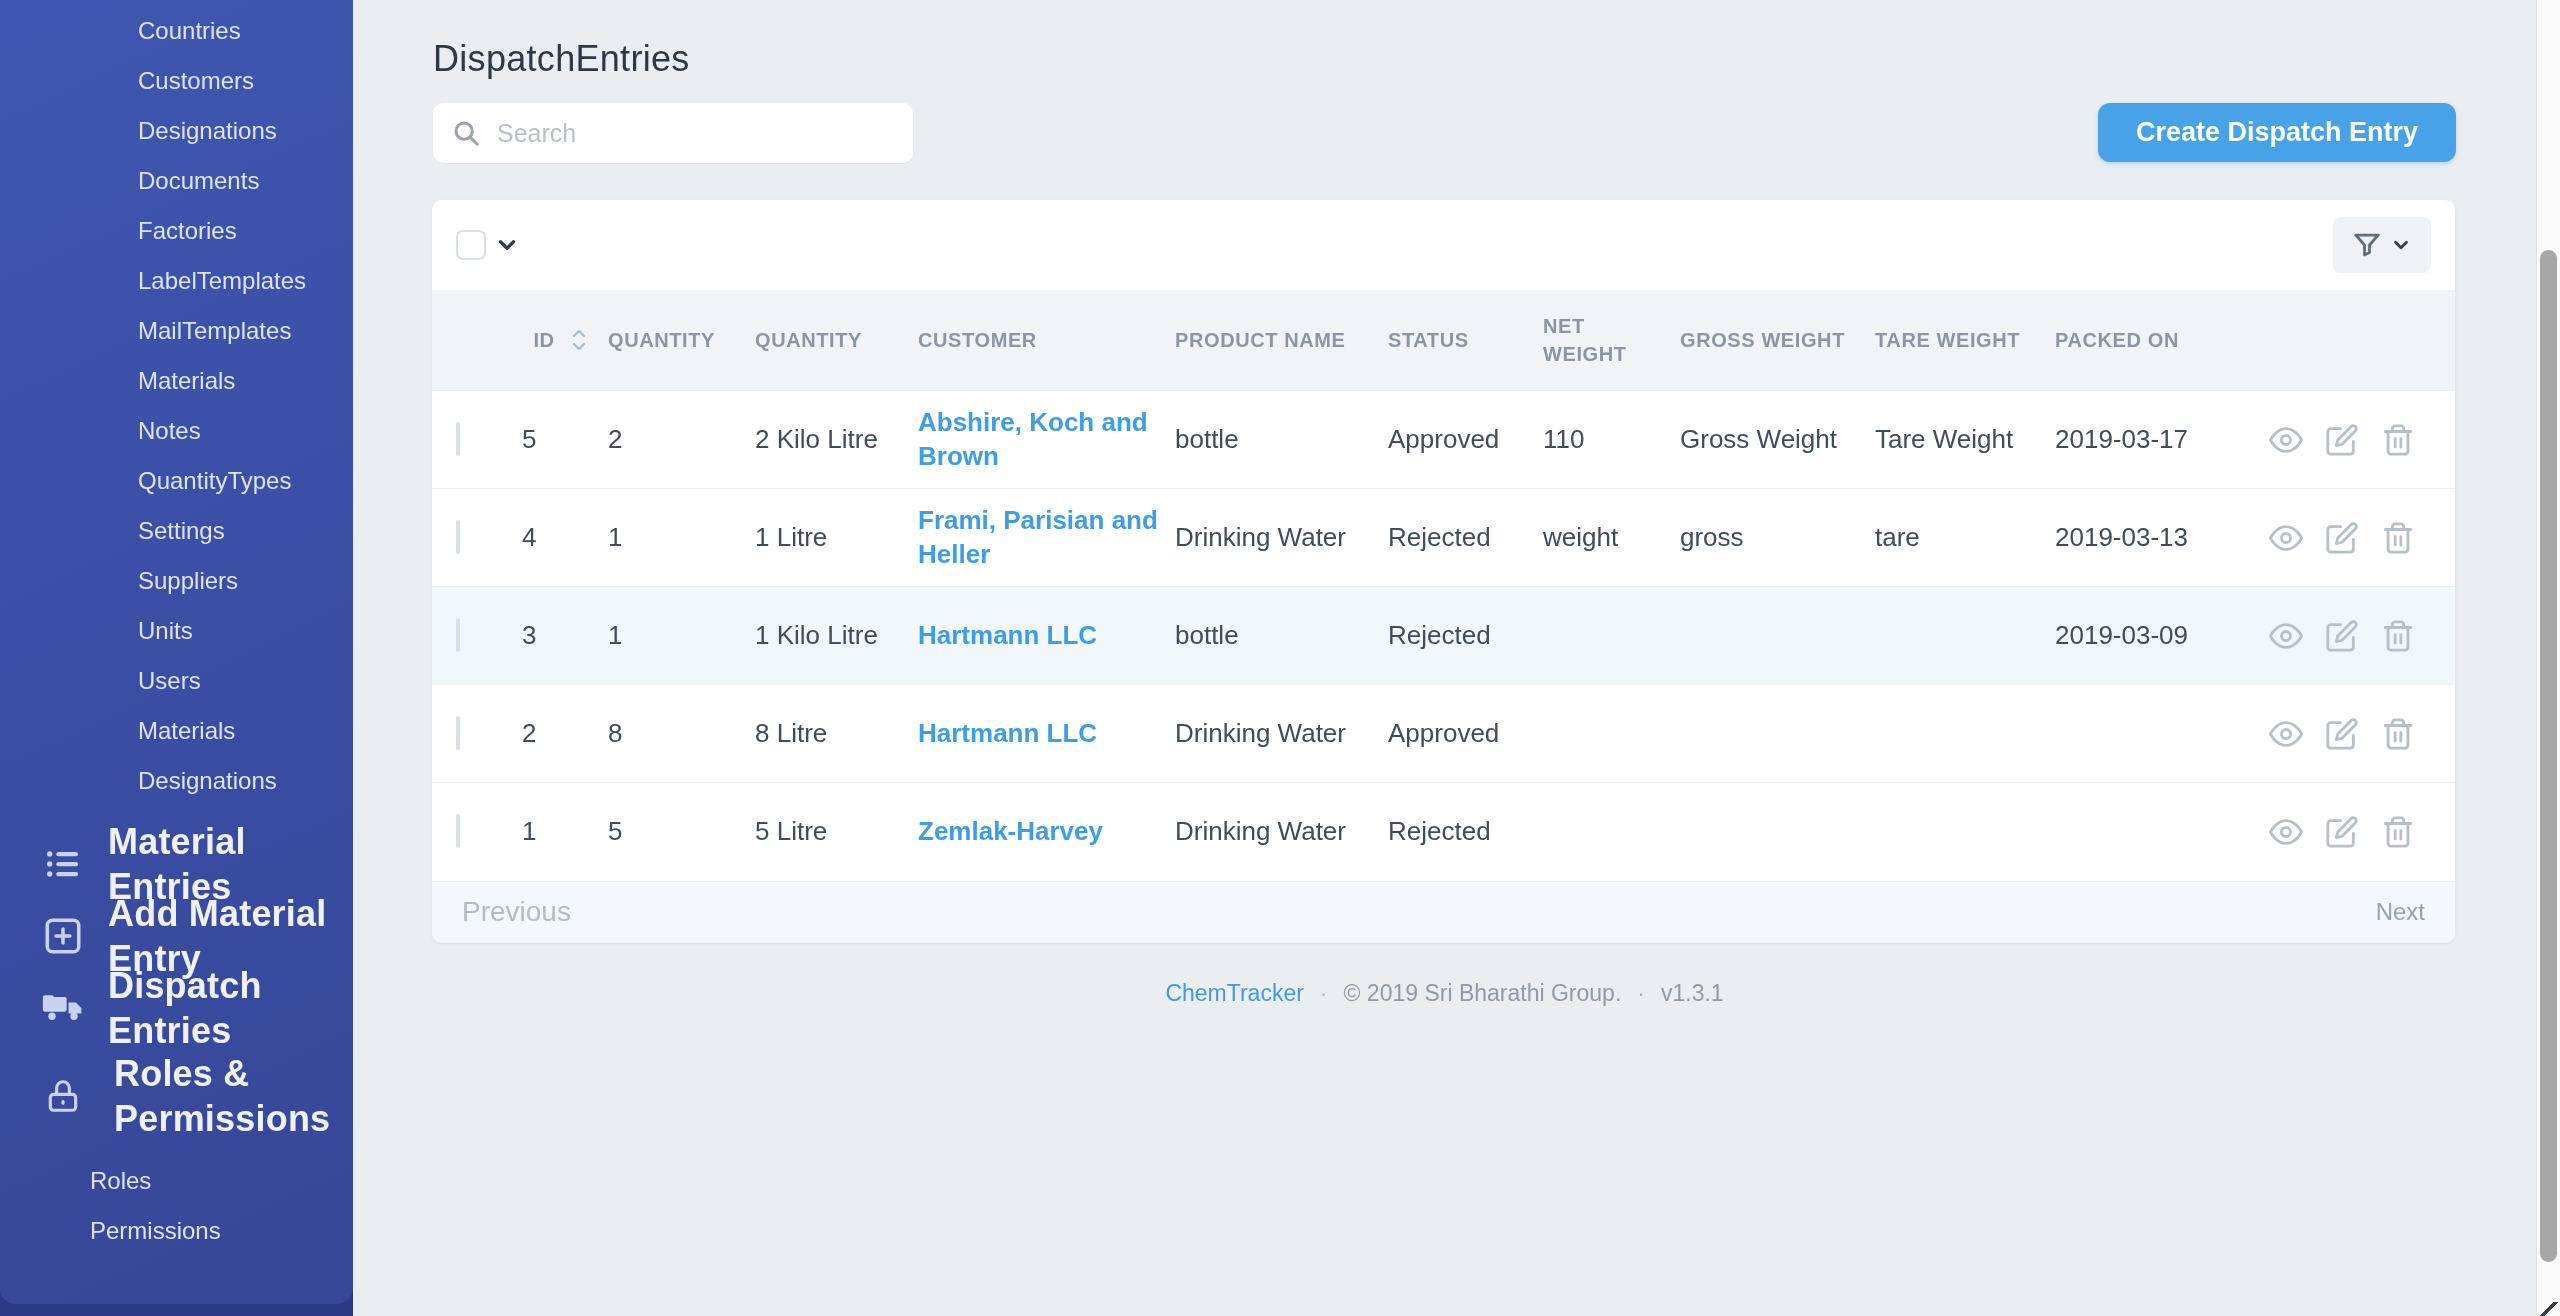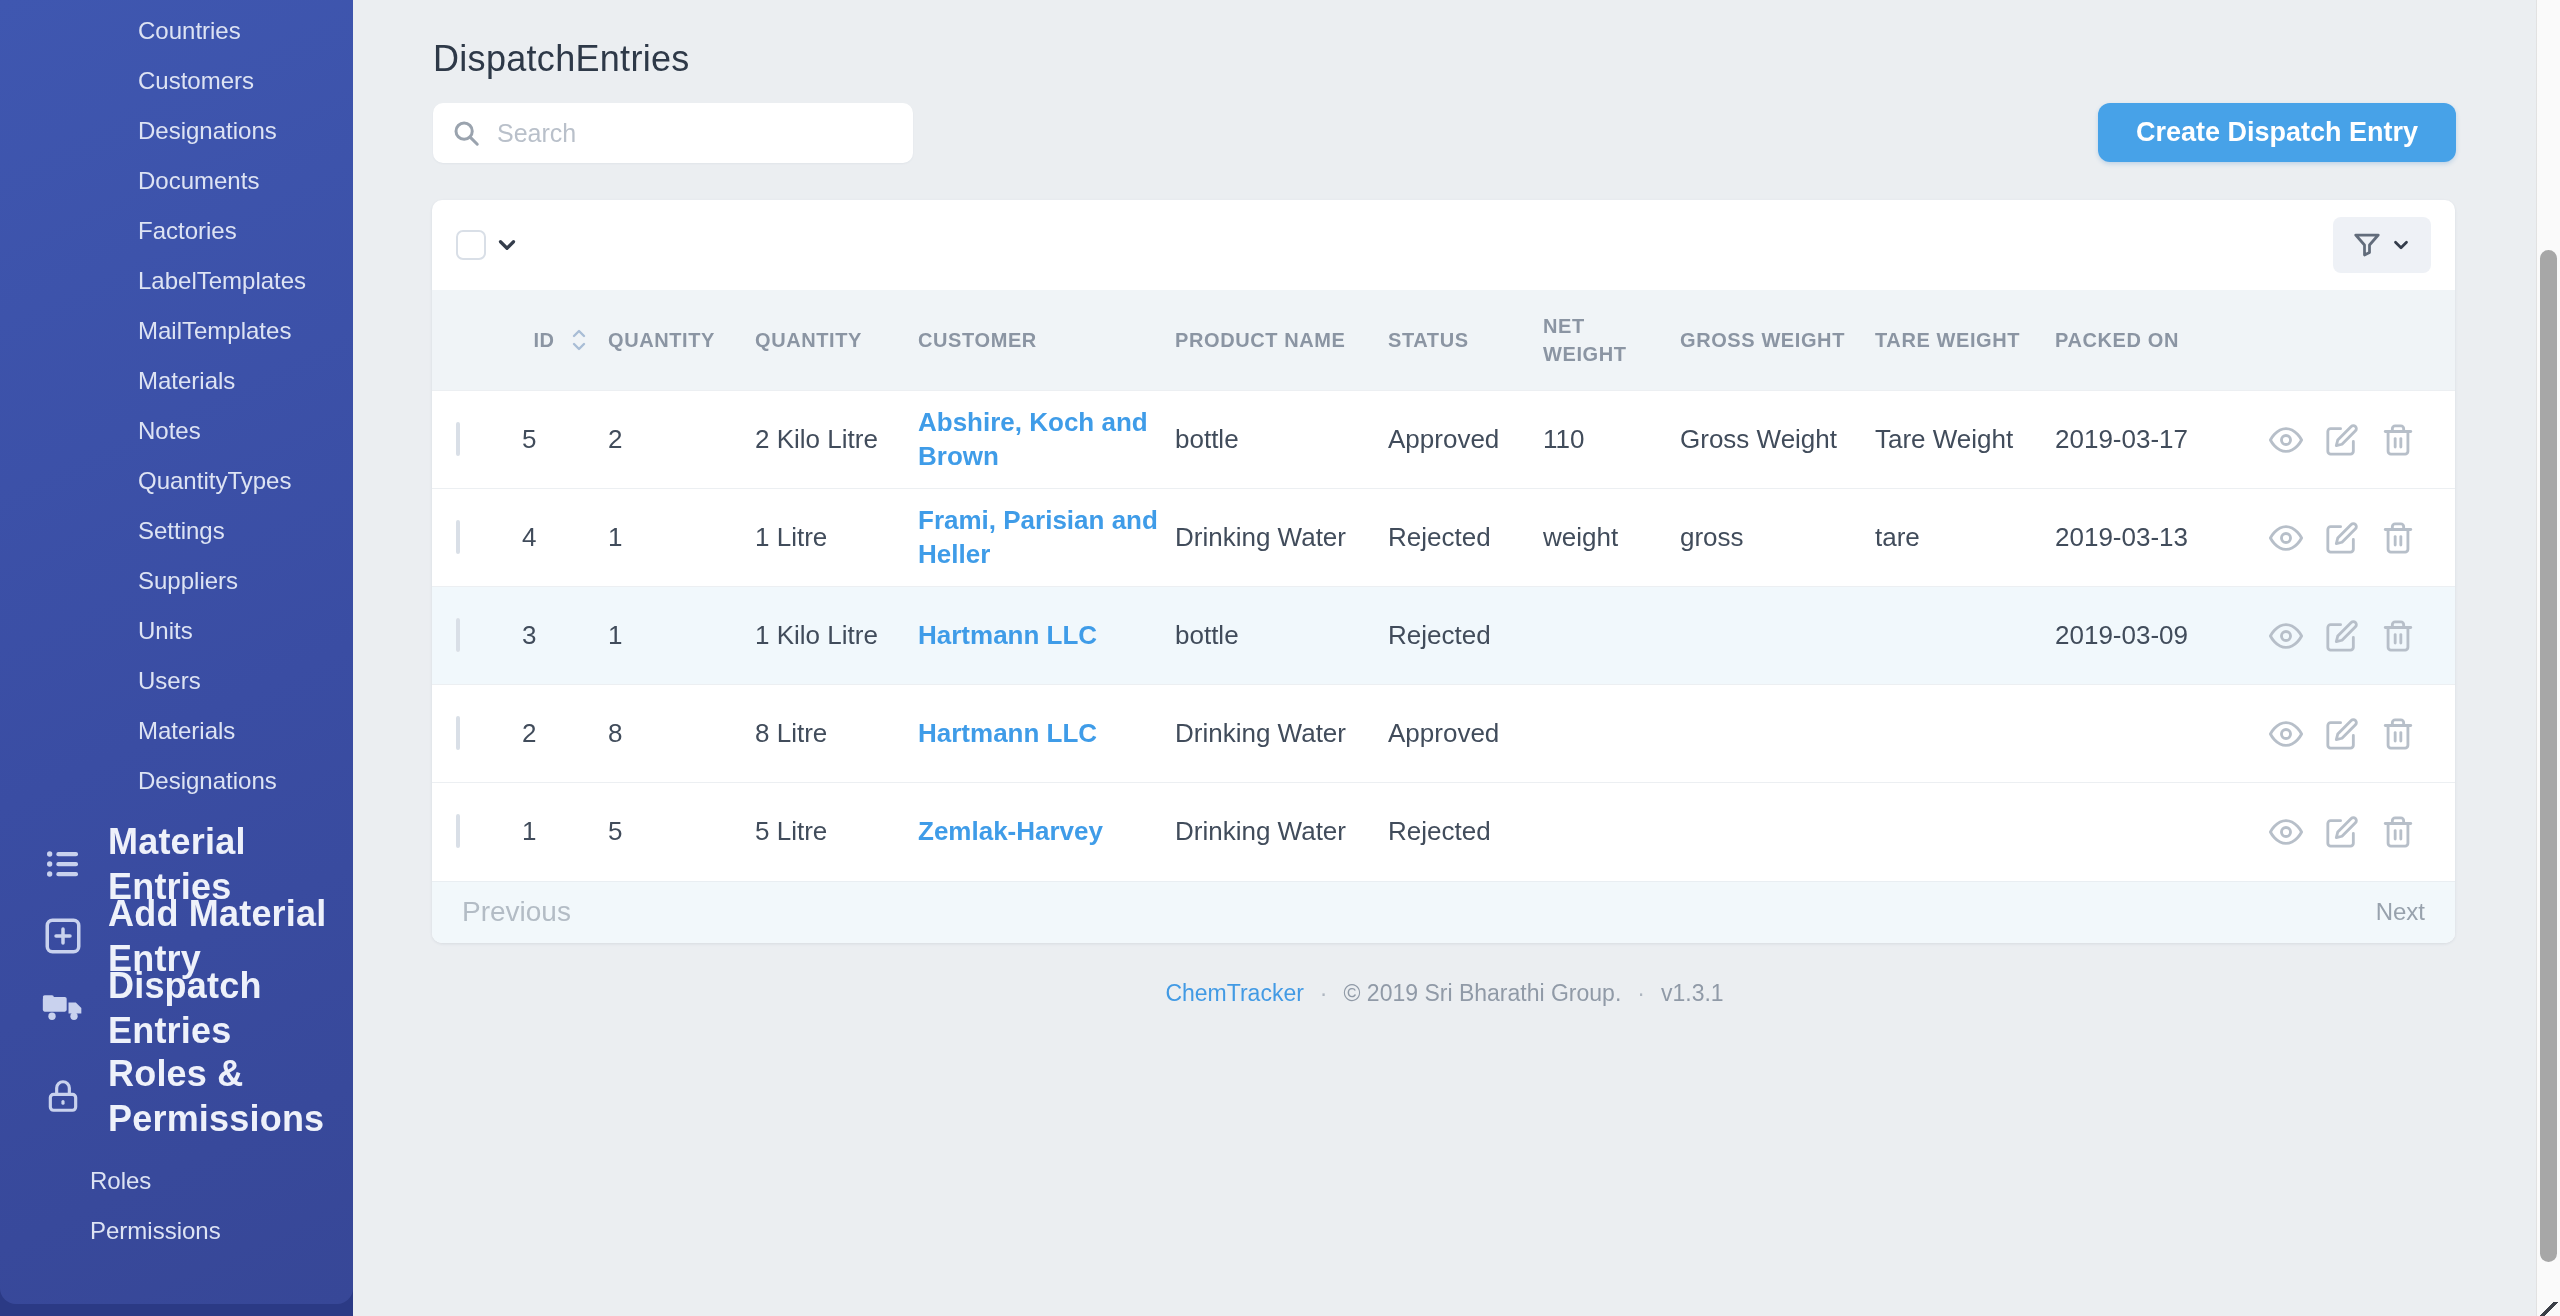"Roles & Permissions" .section-row.tall .s-label { margin-left: none -> 6px }
